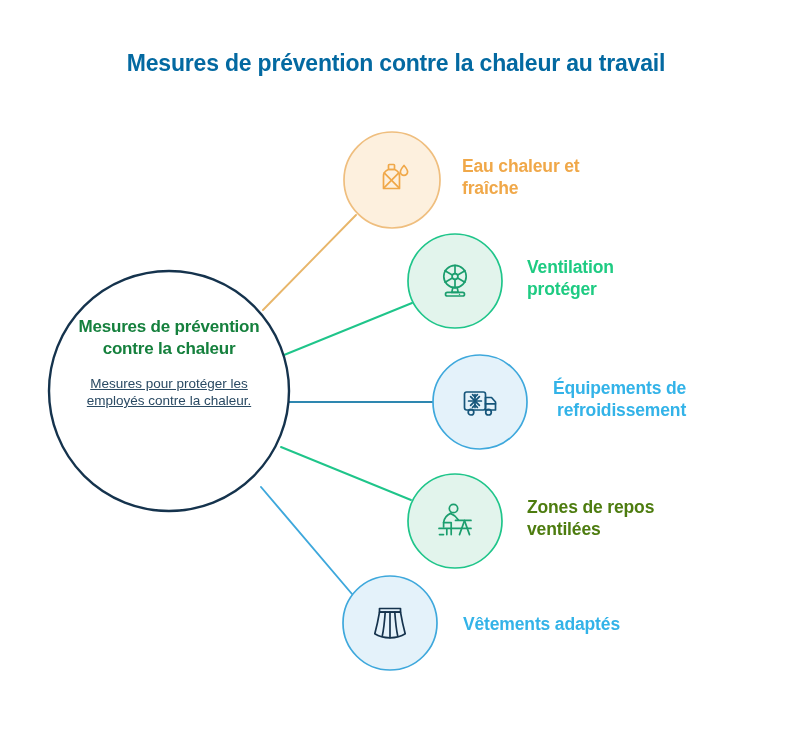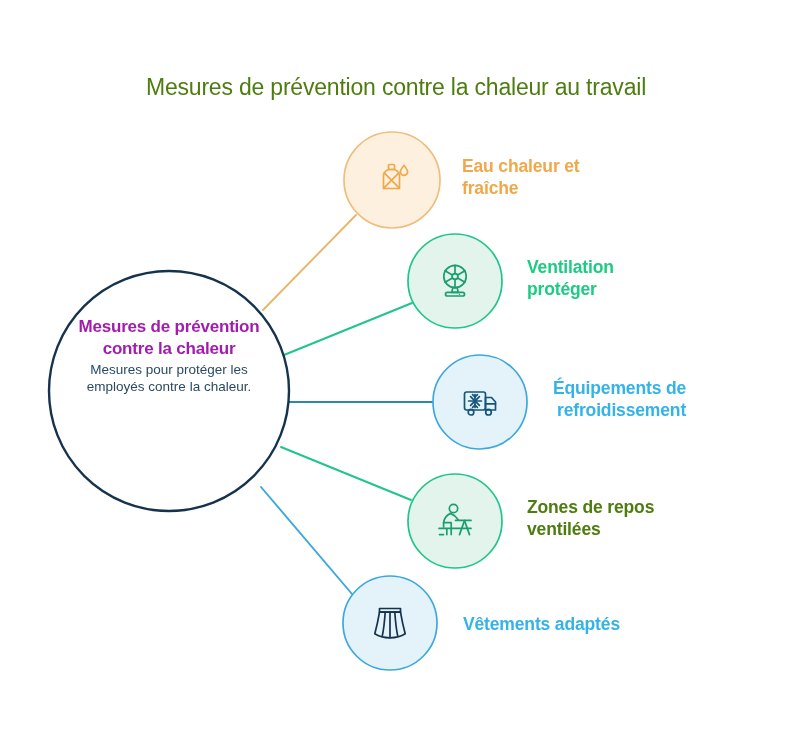"Mesures de prévention contre la chaleur au" .title { color: #4d7c0f -> #0369a1; font-weight: normal -> bold; margin-top: 24px -> none }
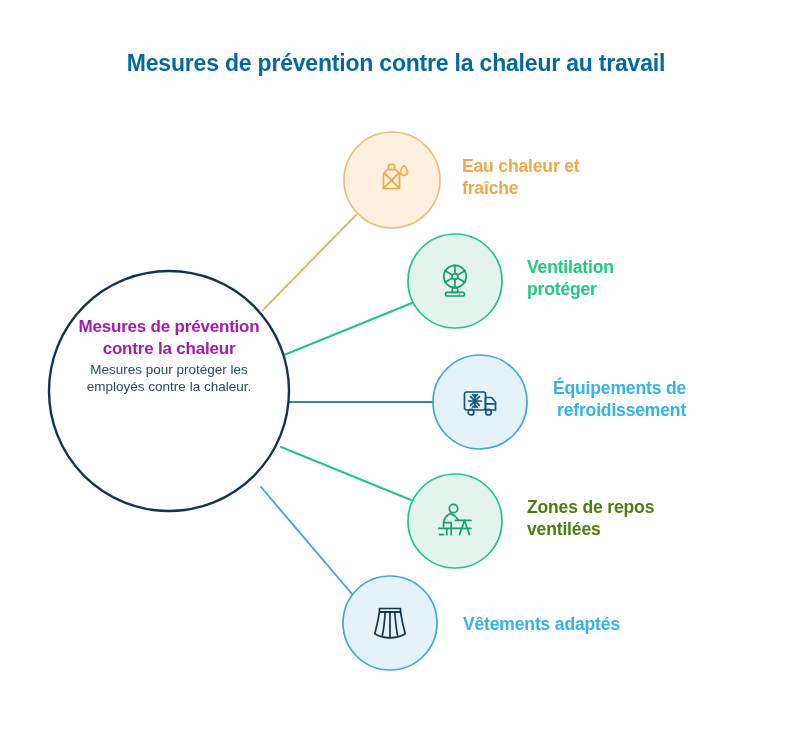"Mesures de prévention contre la chaleur" .center-title { color: #a21caf -> #15803d }
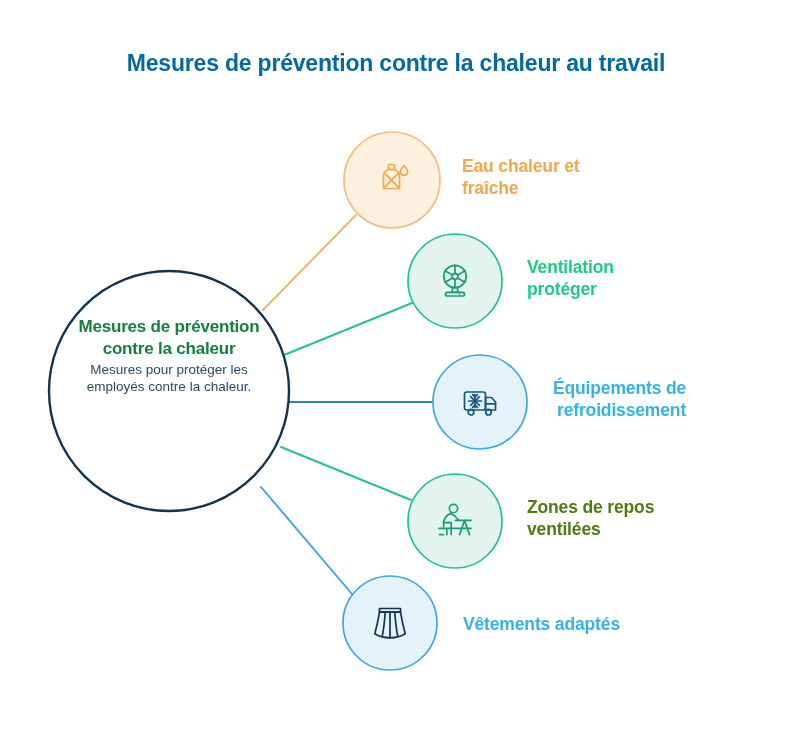"Mesures pour protéger les employés" .center-desc { margin-top: 1px -> 15px; text-decoration: none -> underline }
